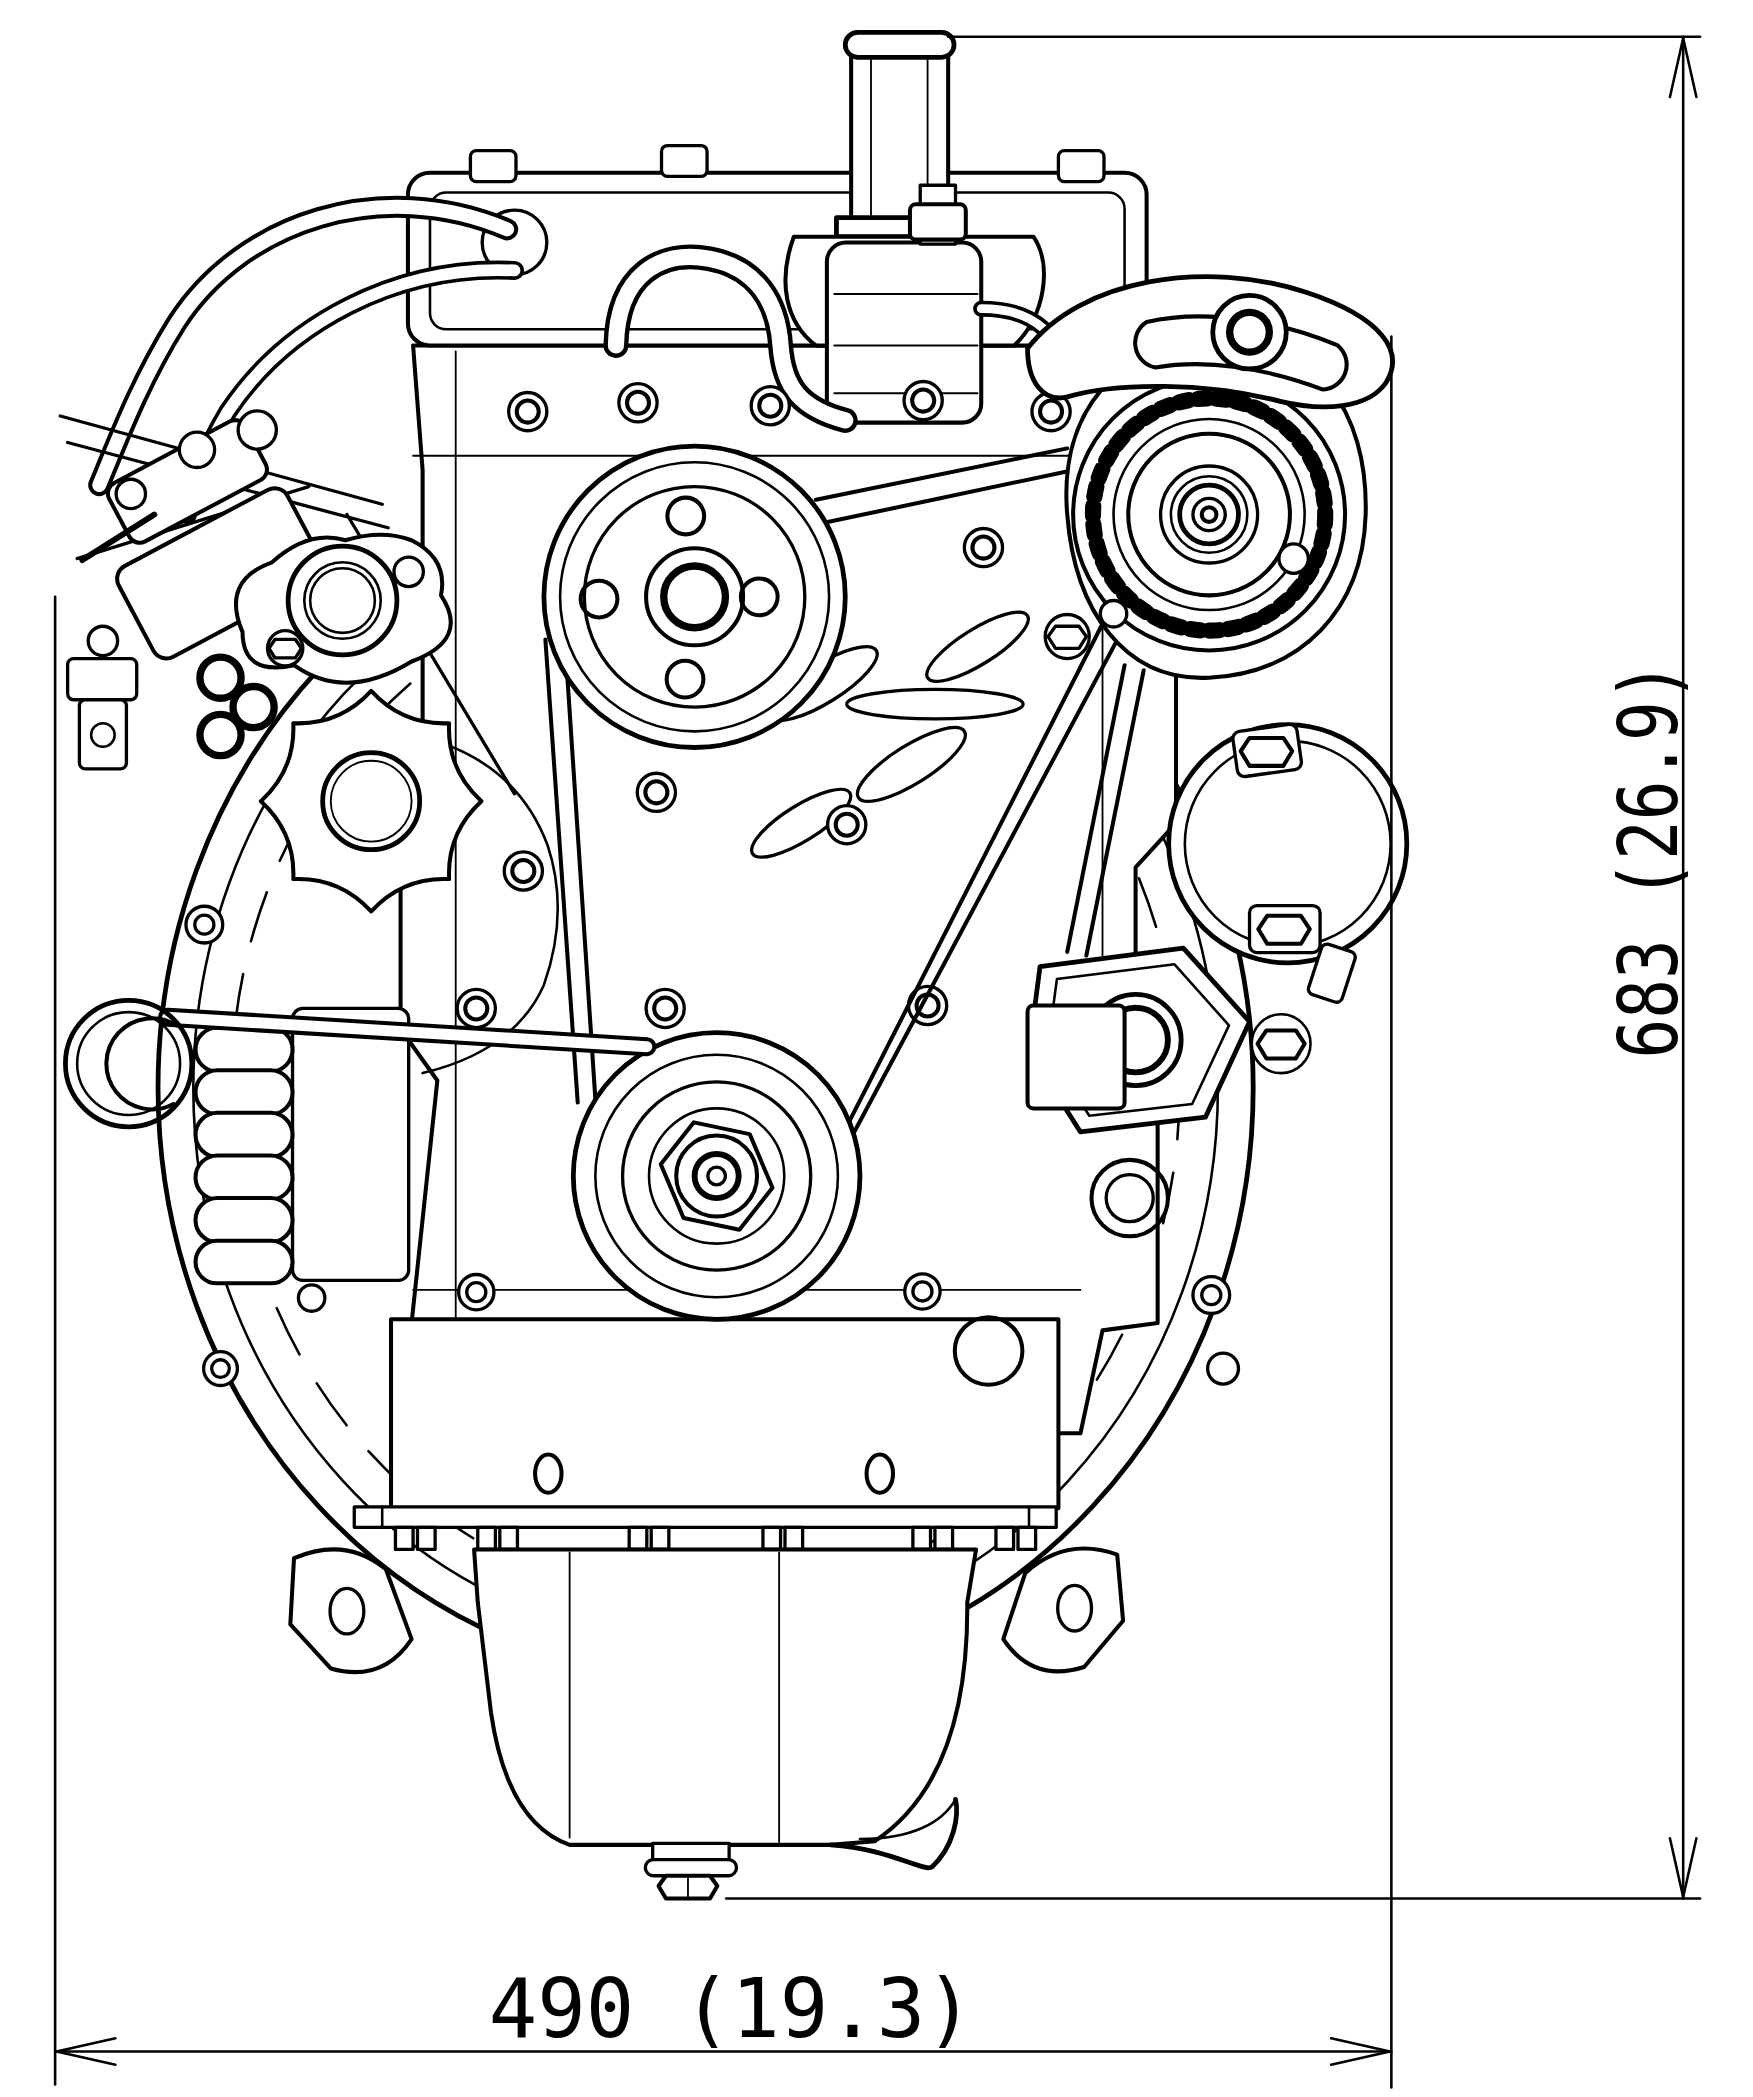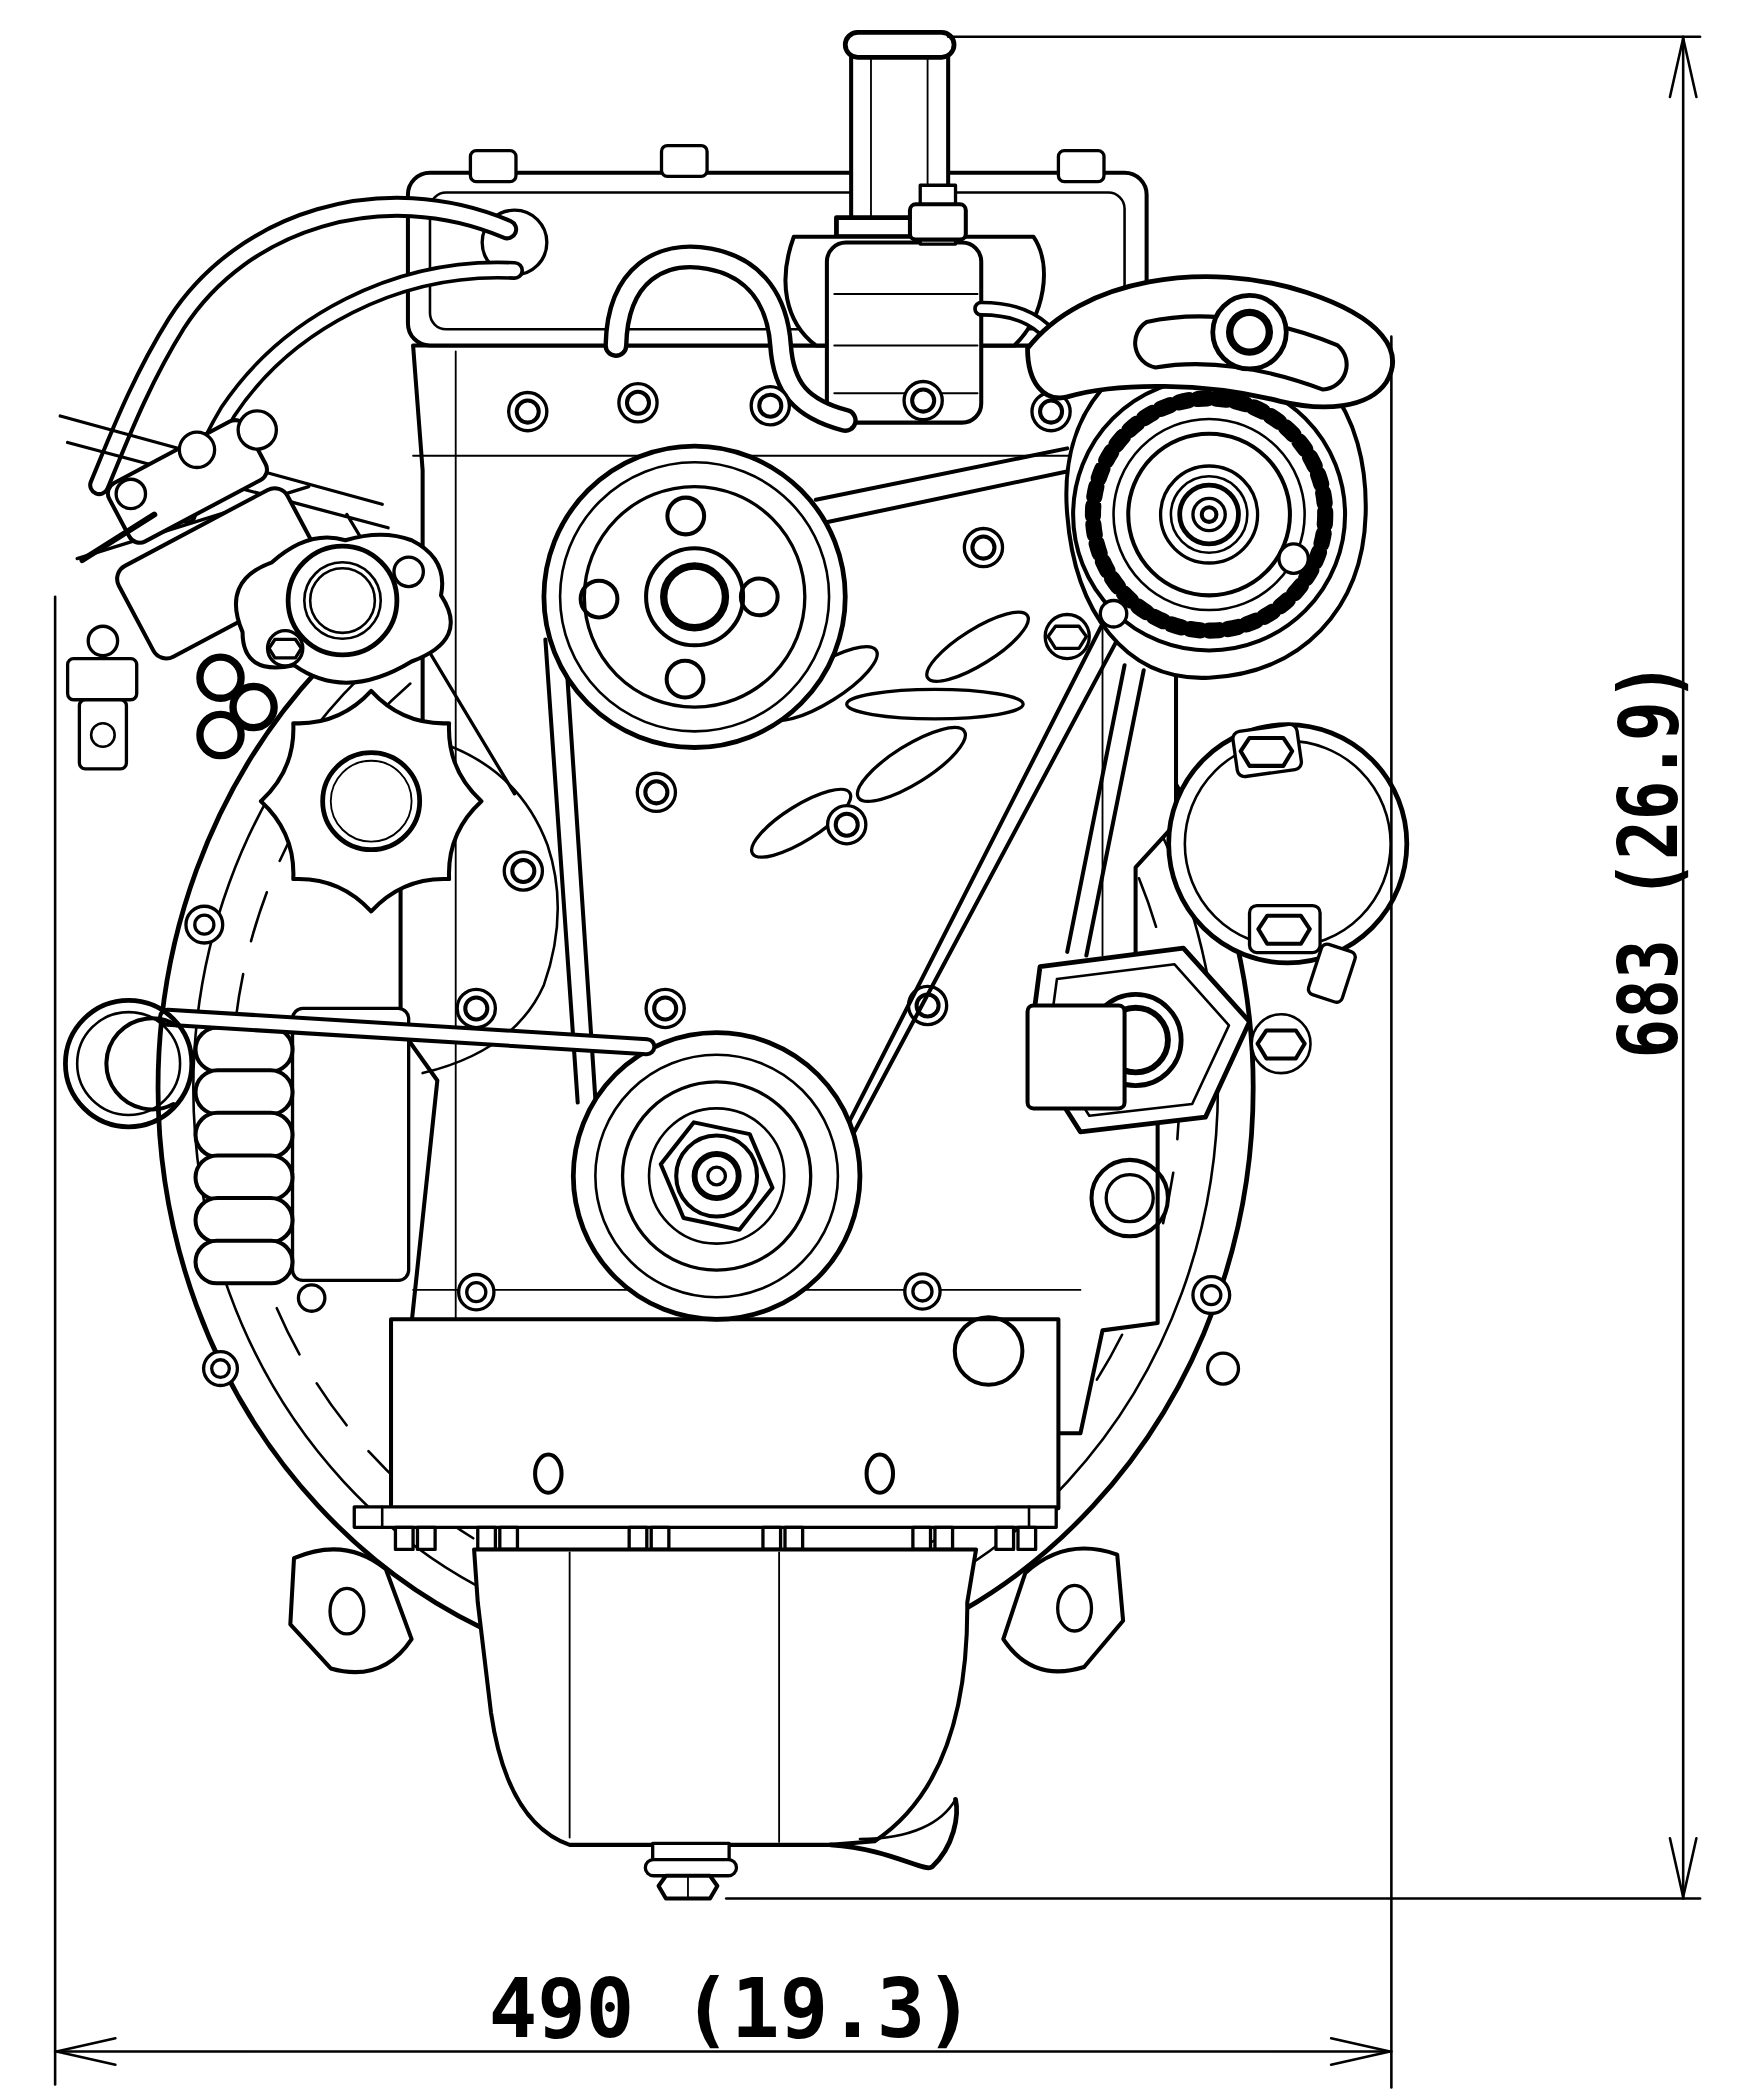"490 (19.3)" .canvas { font-weight: bold -> none }
